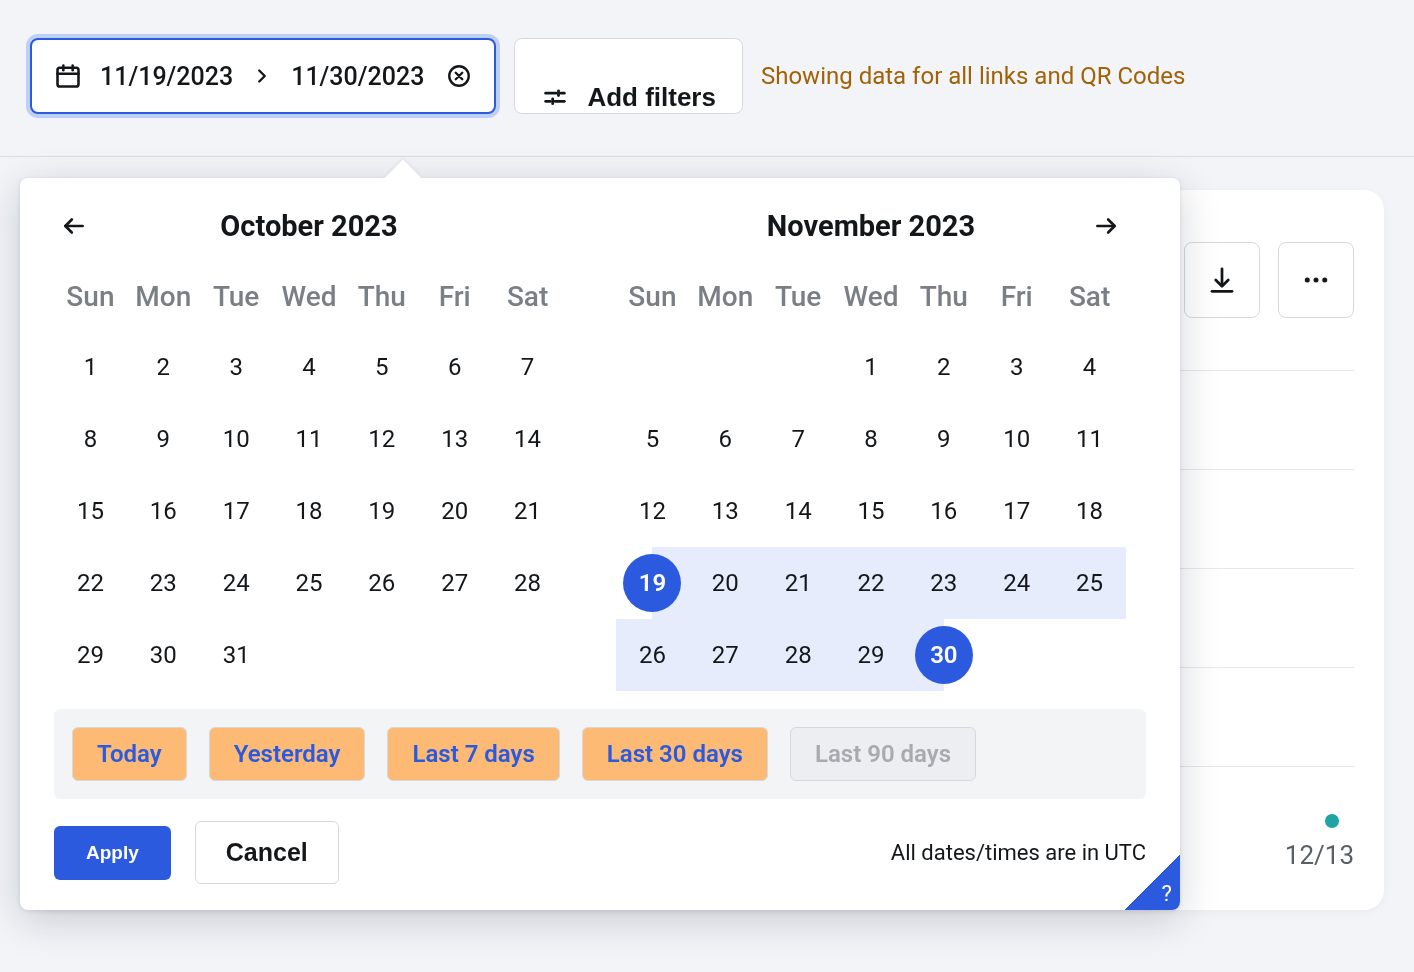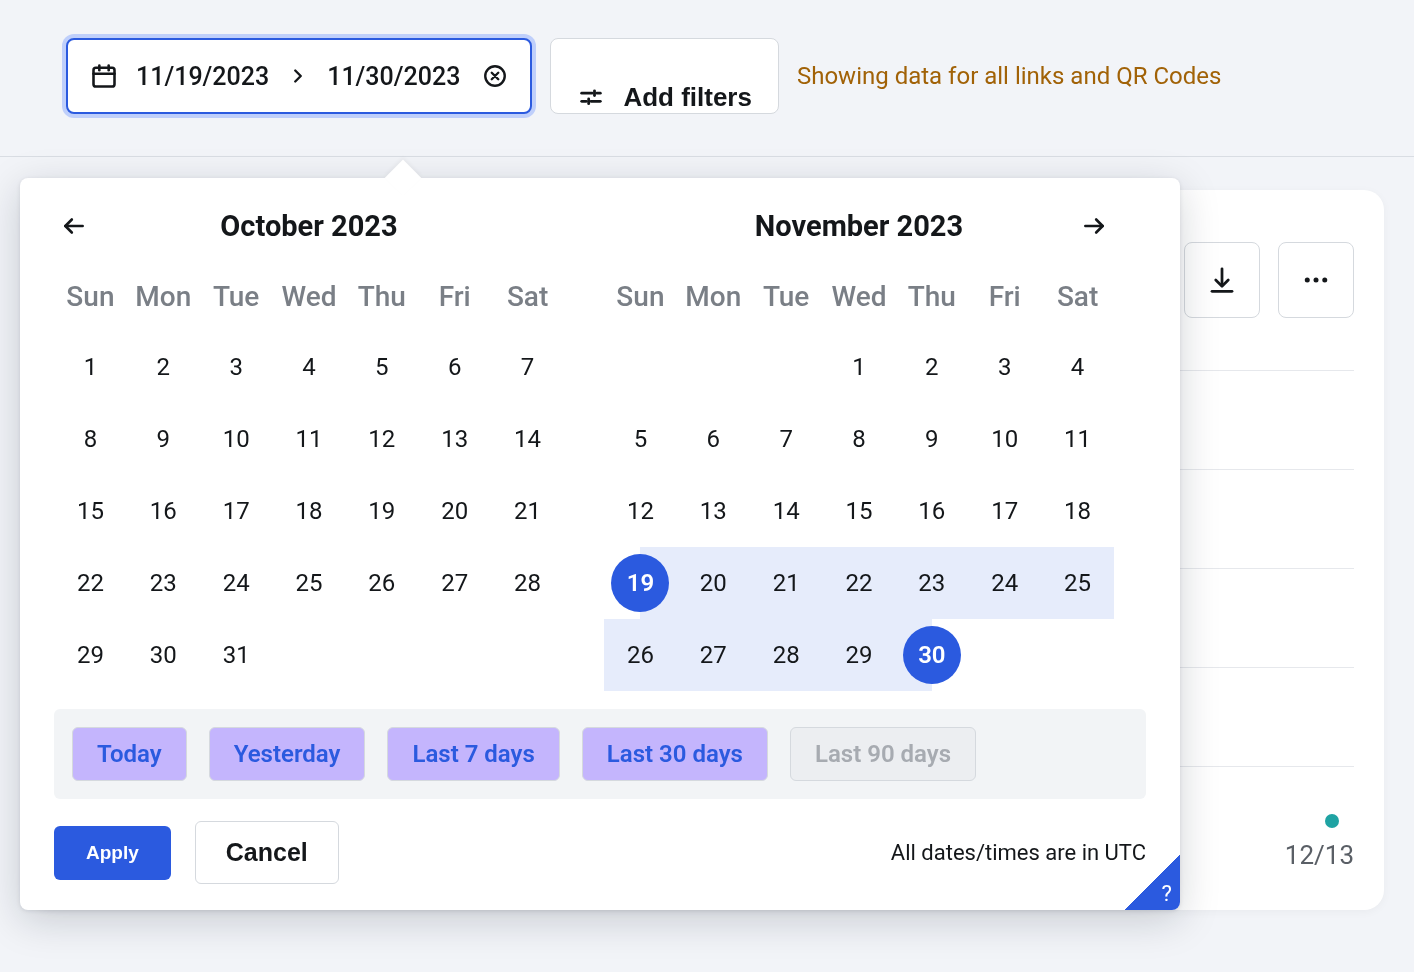"11/19/2023" .daterange-trigger { margin-left: 36px -> none }
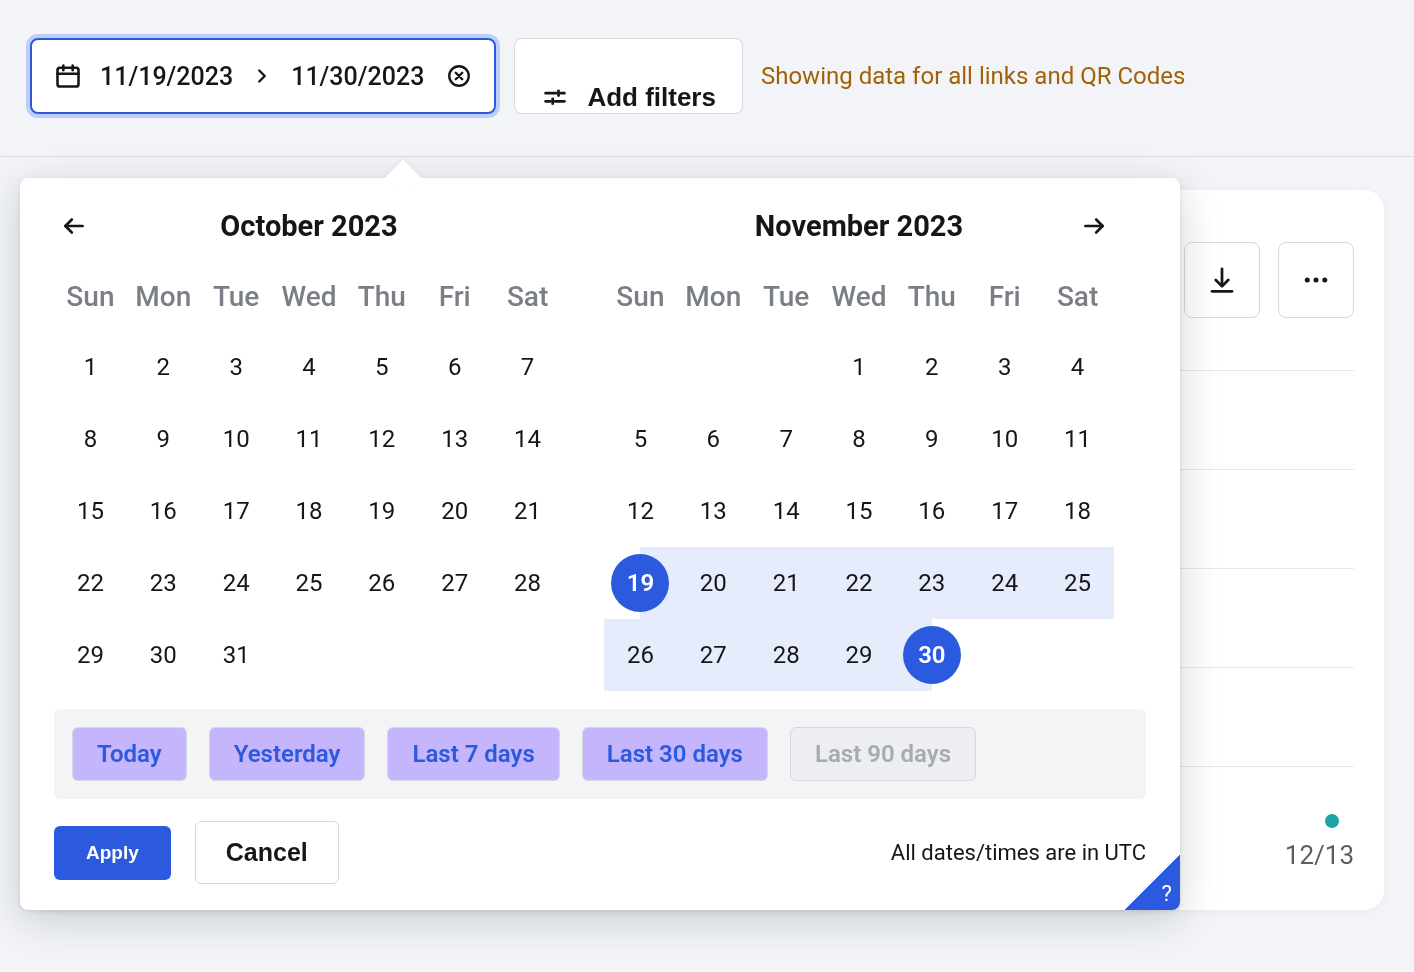"October 2023" .months-row { gap: 40px -> 52px }
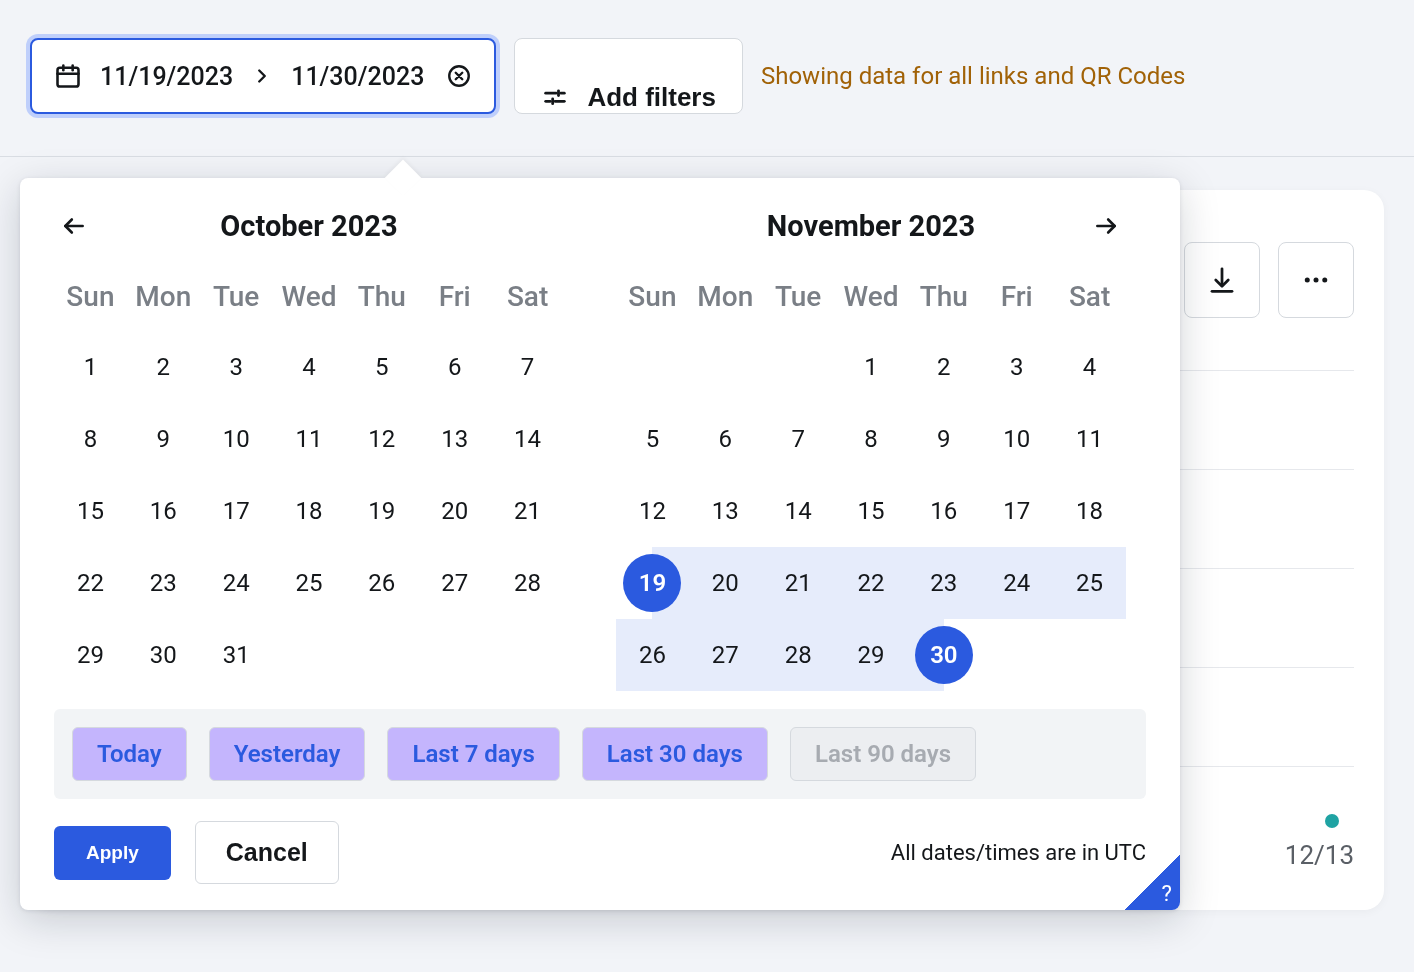"Today" .preset { background: #c4b5fd -> #fdba74 }
